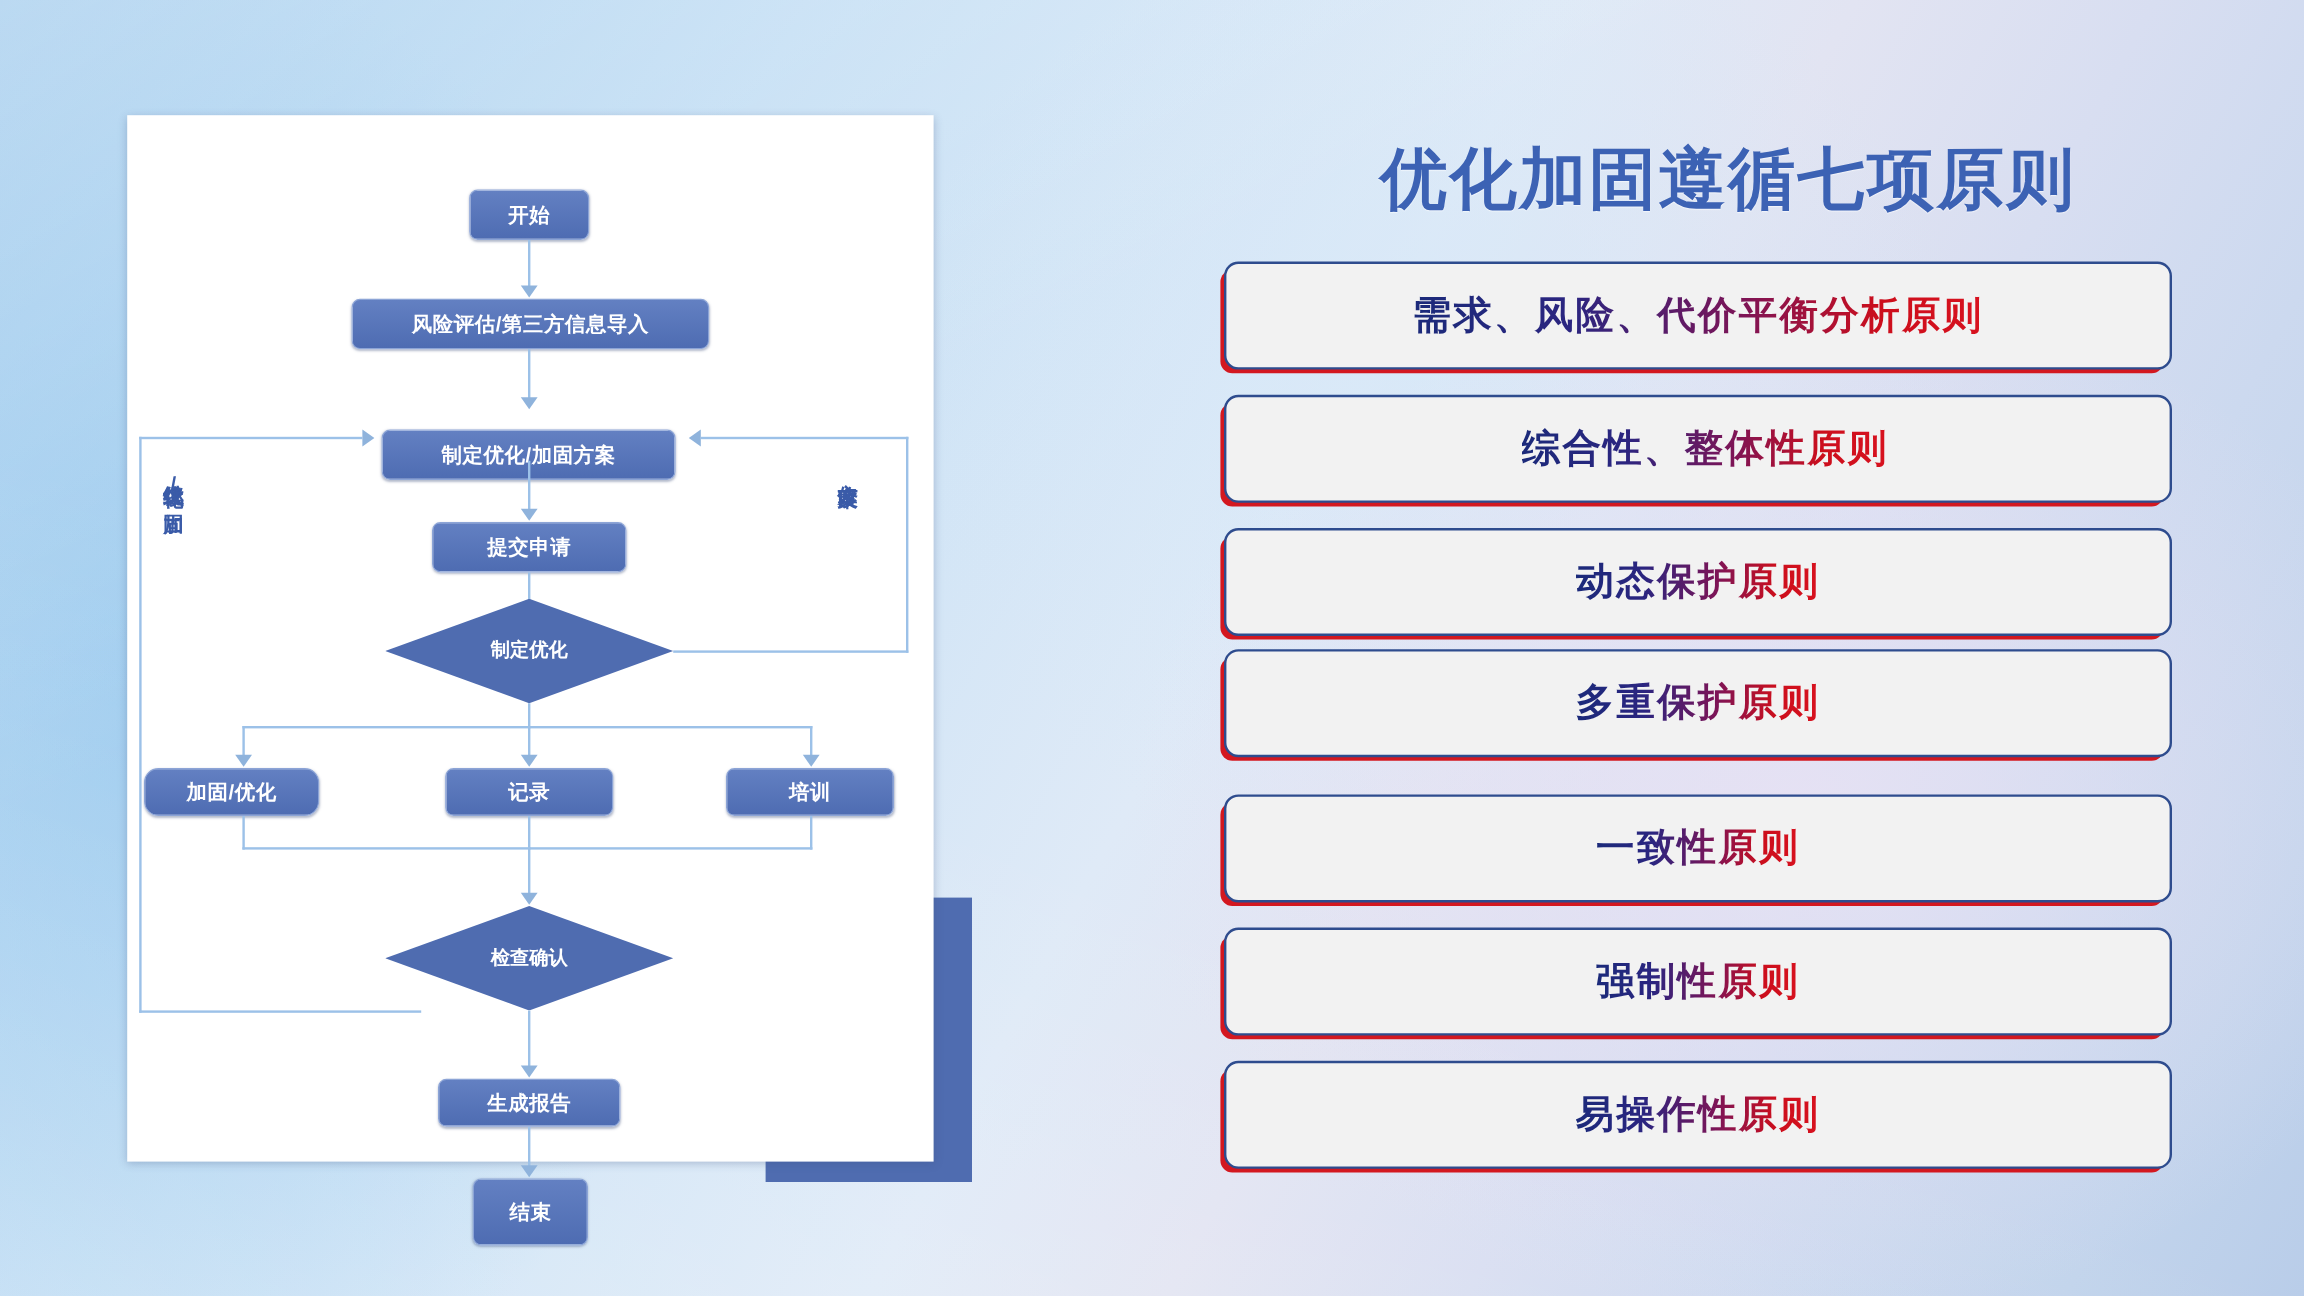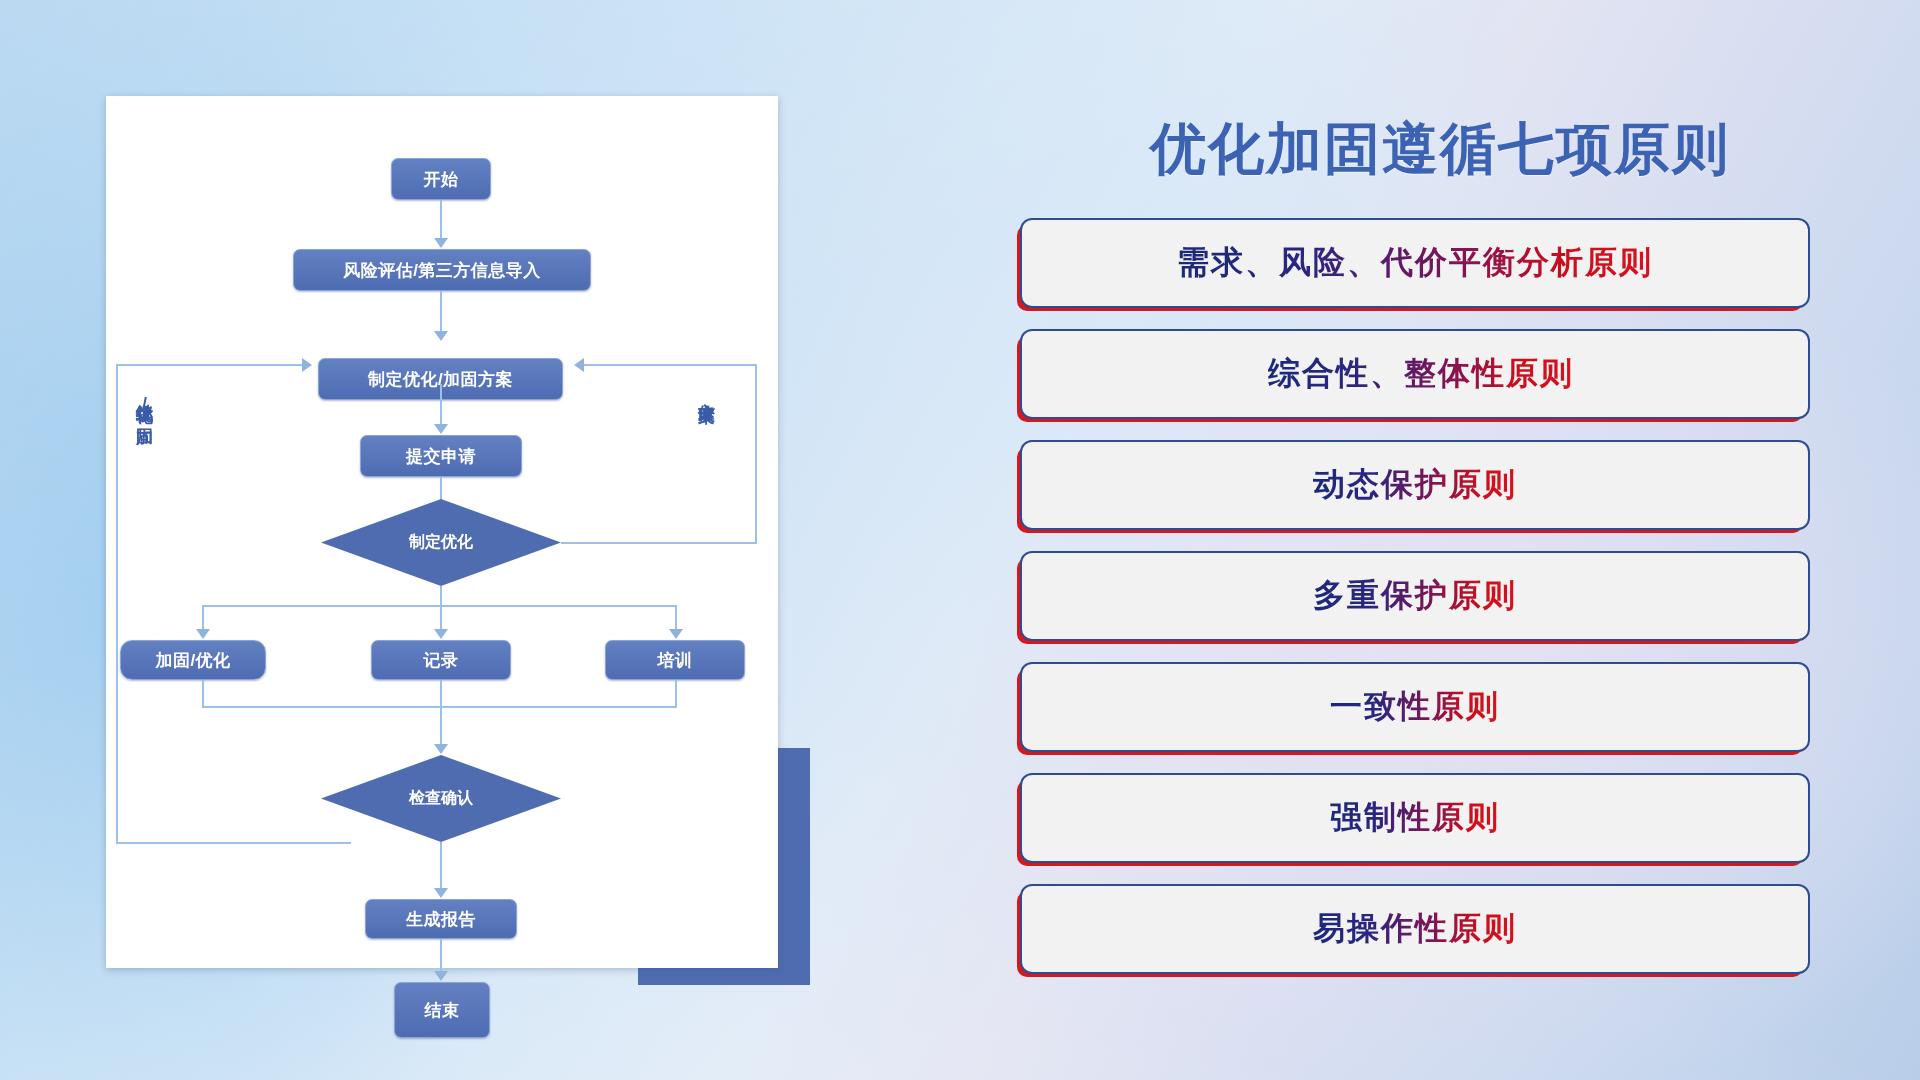"多重保护原则" div.principle { top: 455px -> 445px }
